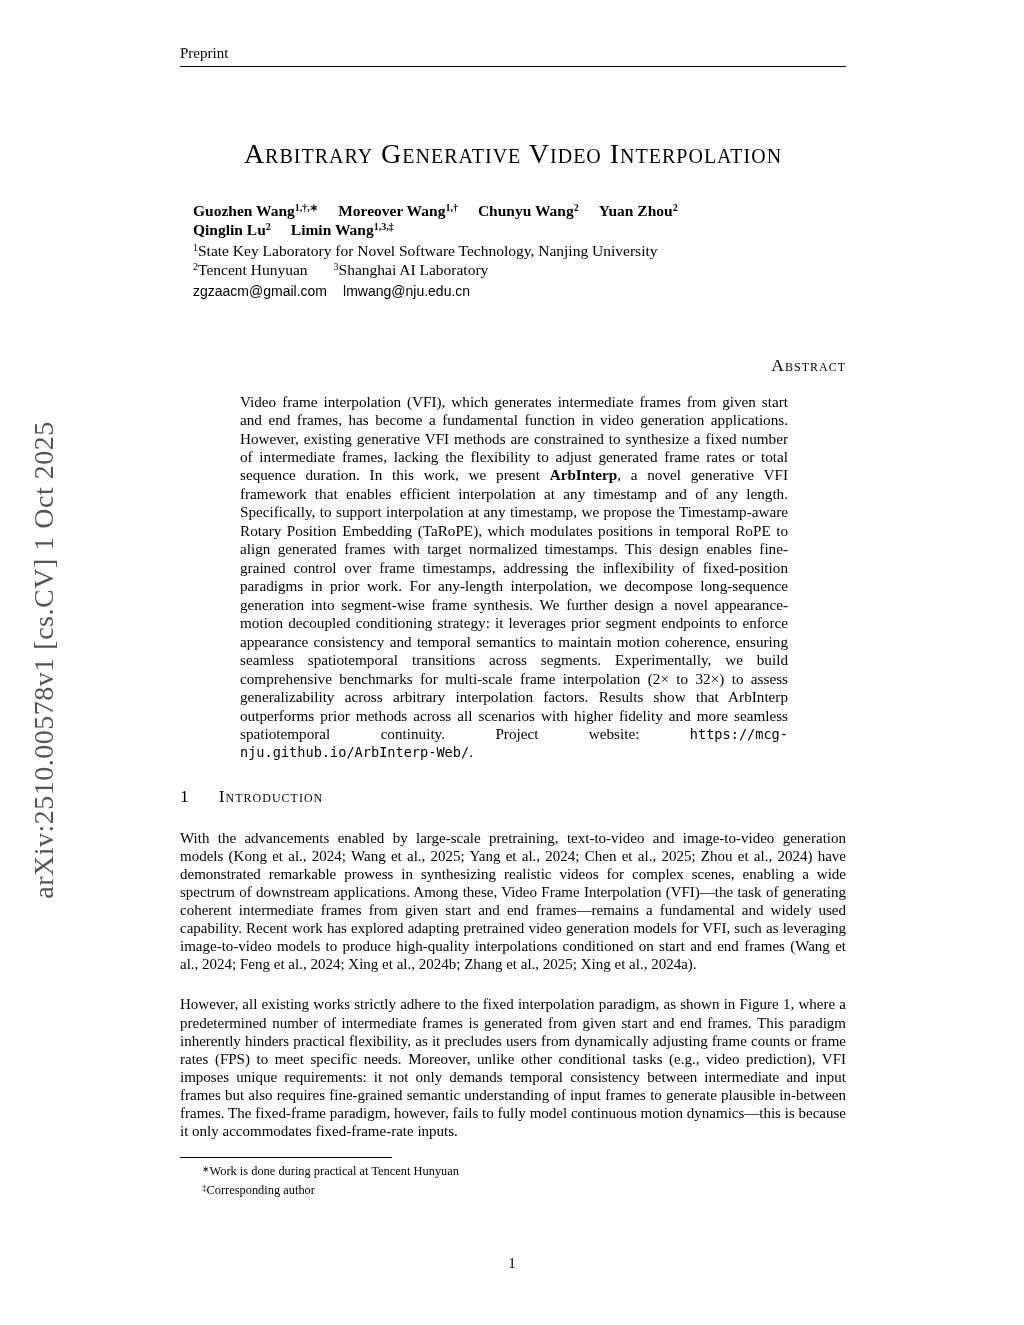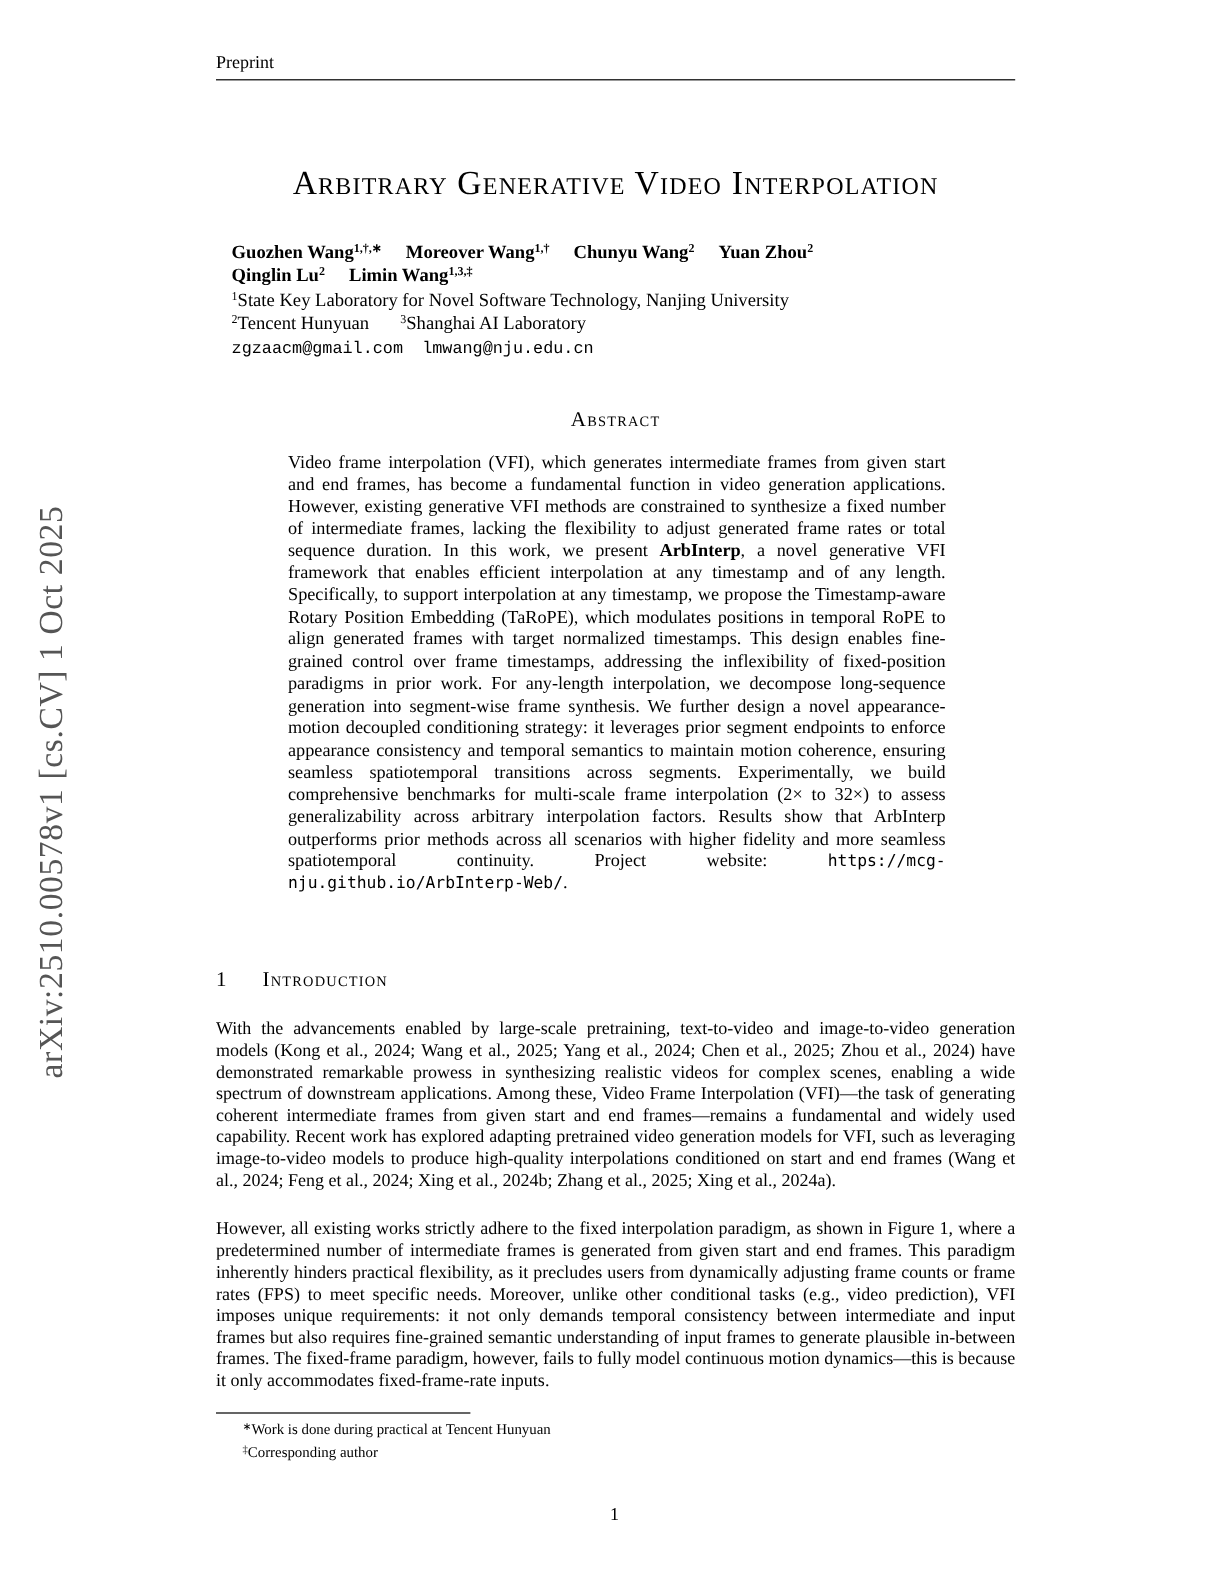"zgzaacm@gmail.com lmwang@nju.edu.cn" .emails { font-family: Liberation Mono, monospace -> Liberation Sans, sans-serif }
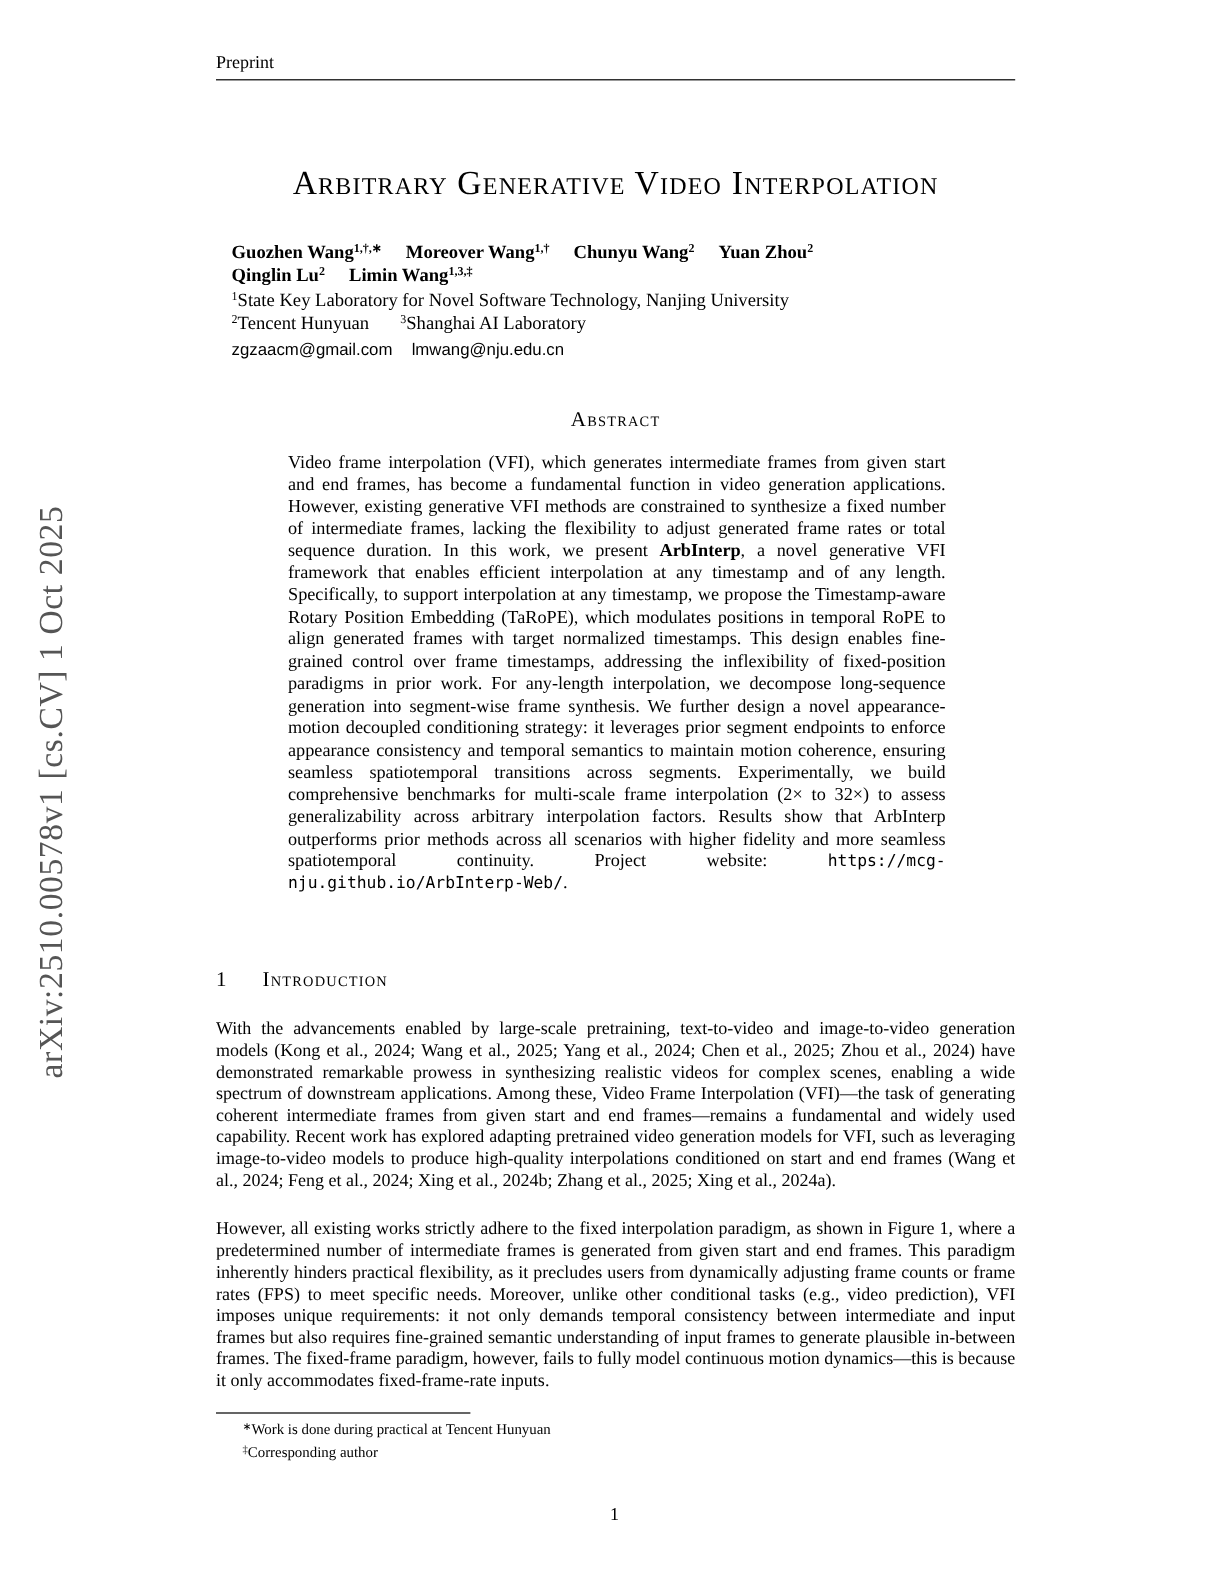"Abstract" .abstract-heading { margin-top: 40px -> 56px; text-align: center -> right }
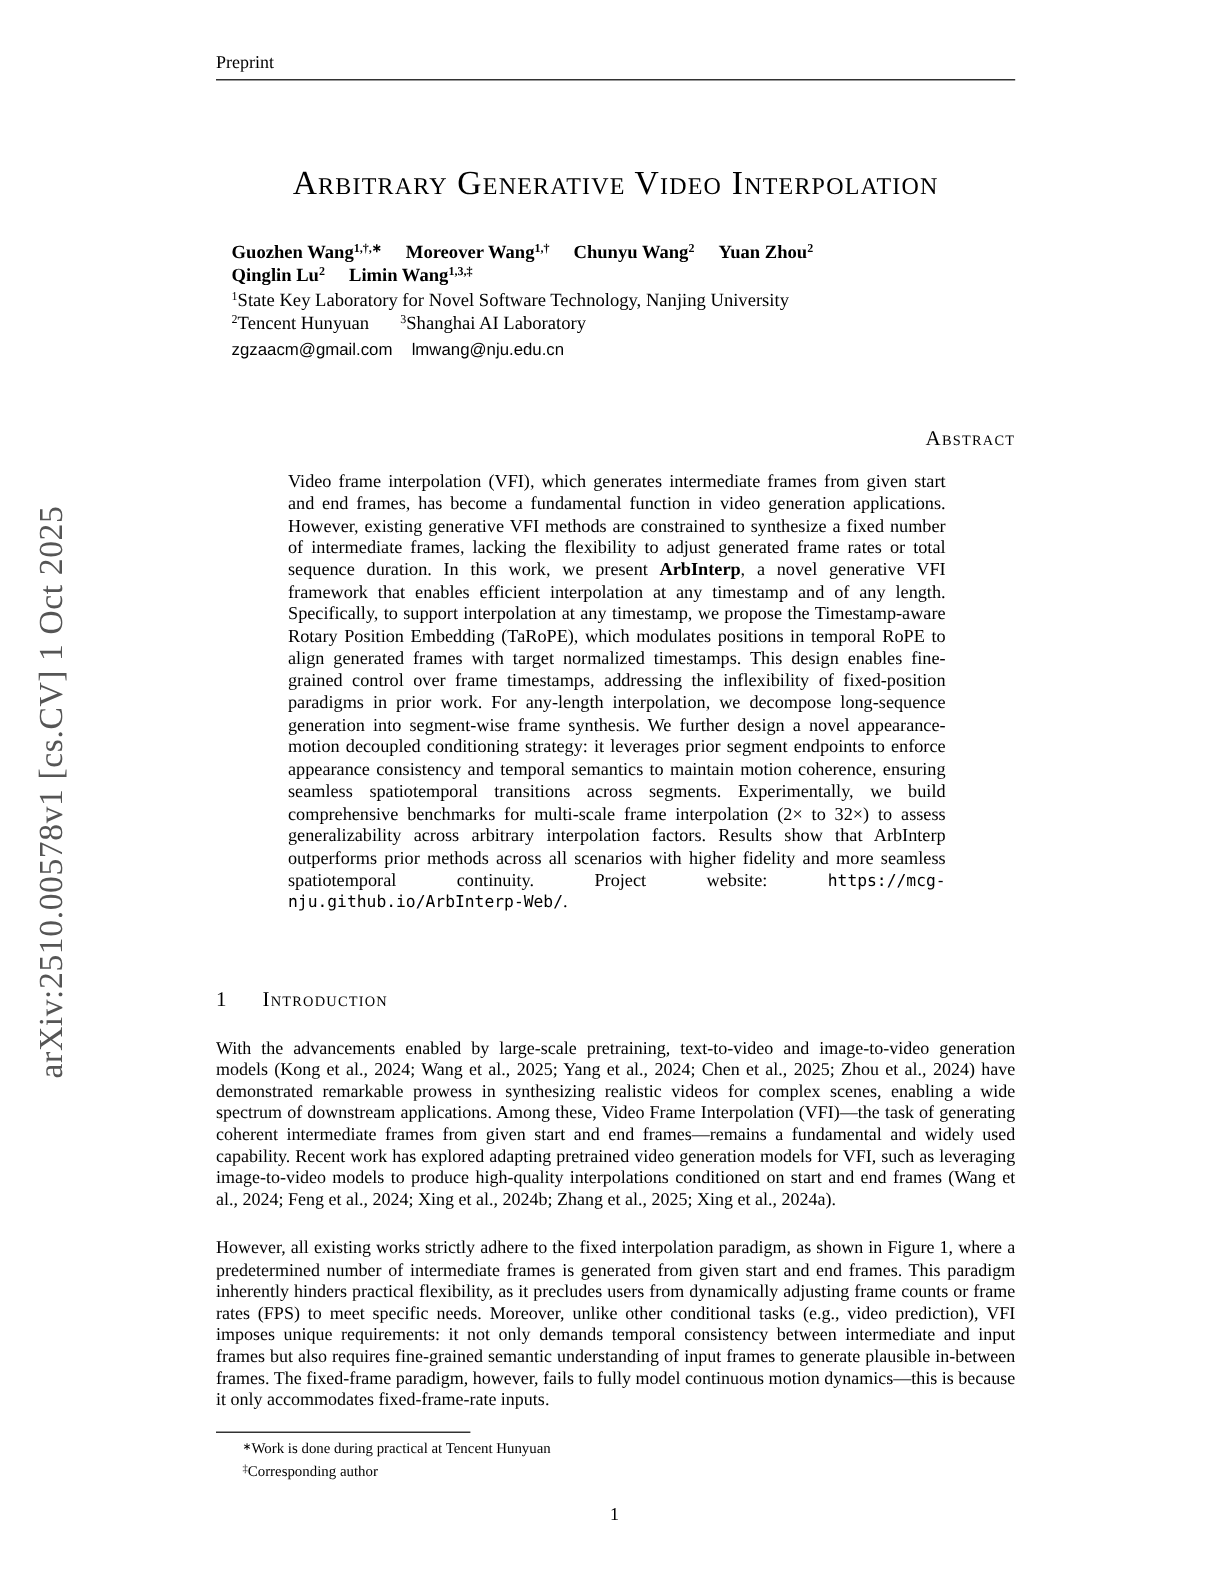"1 Introduction" .section-heading { margin-top: 60px -> 24px }
